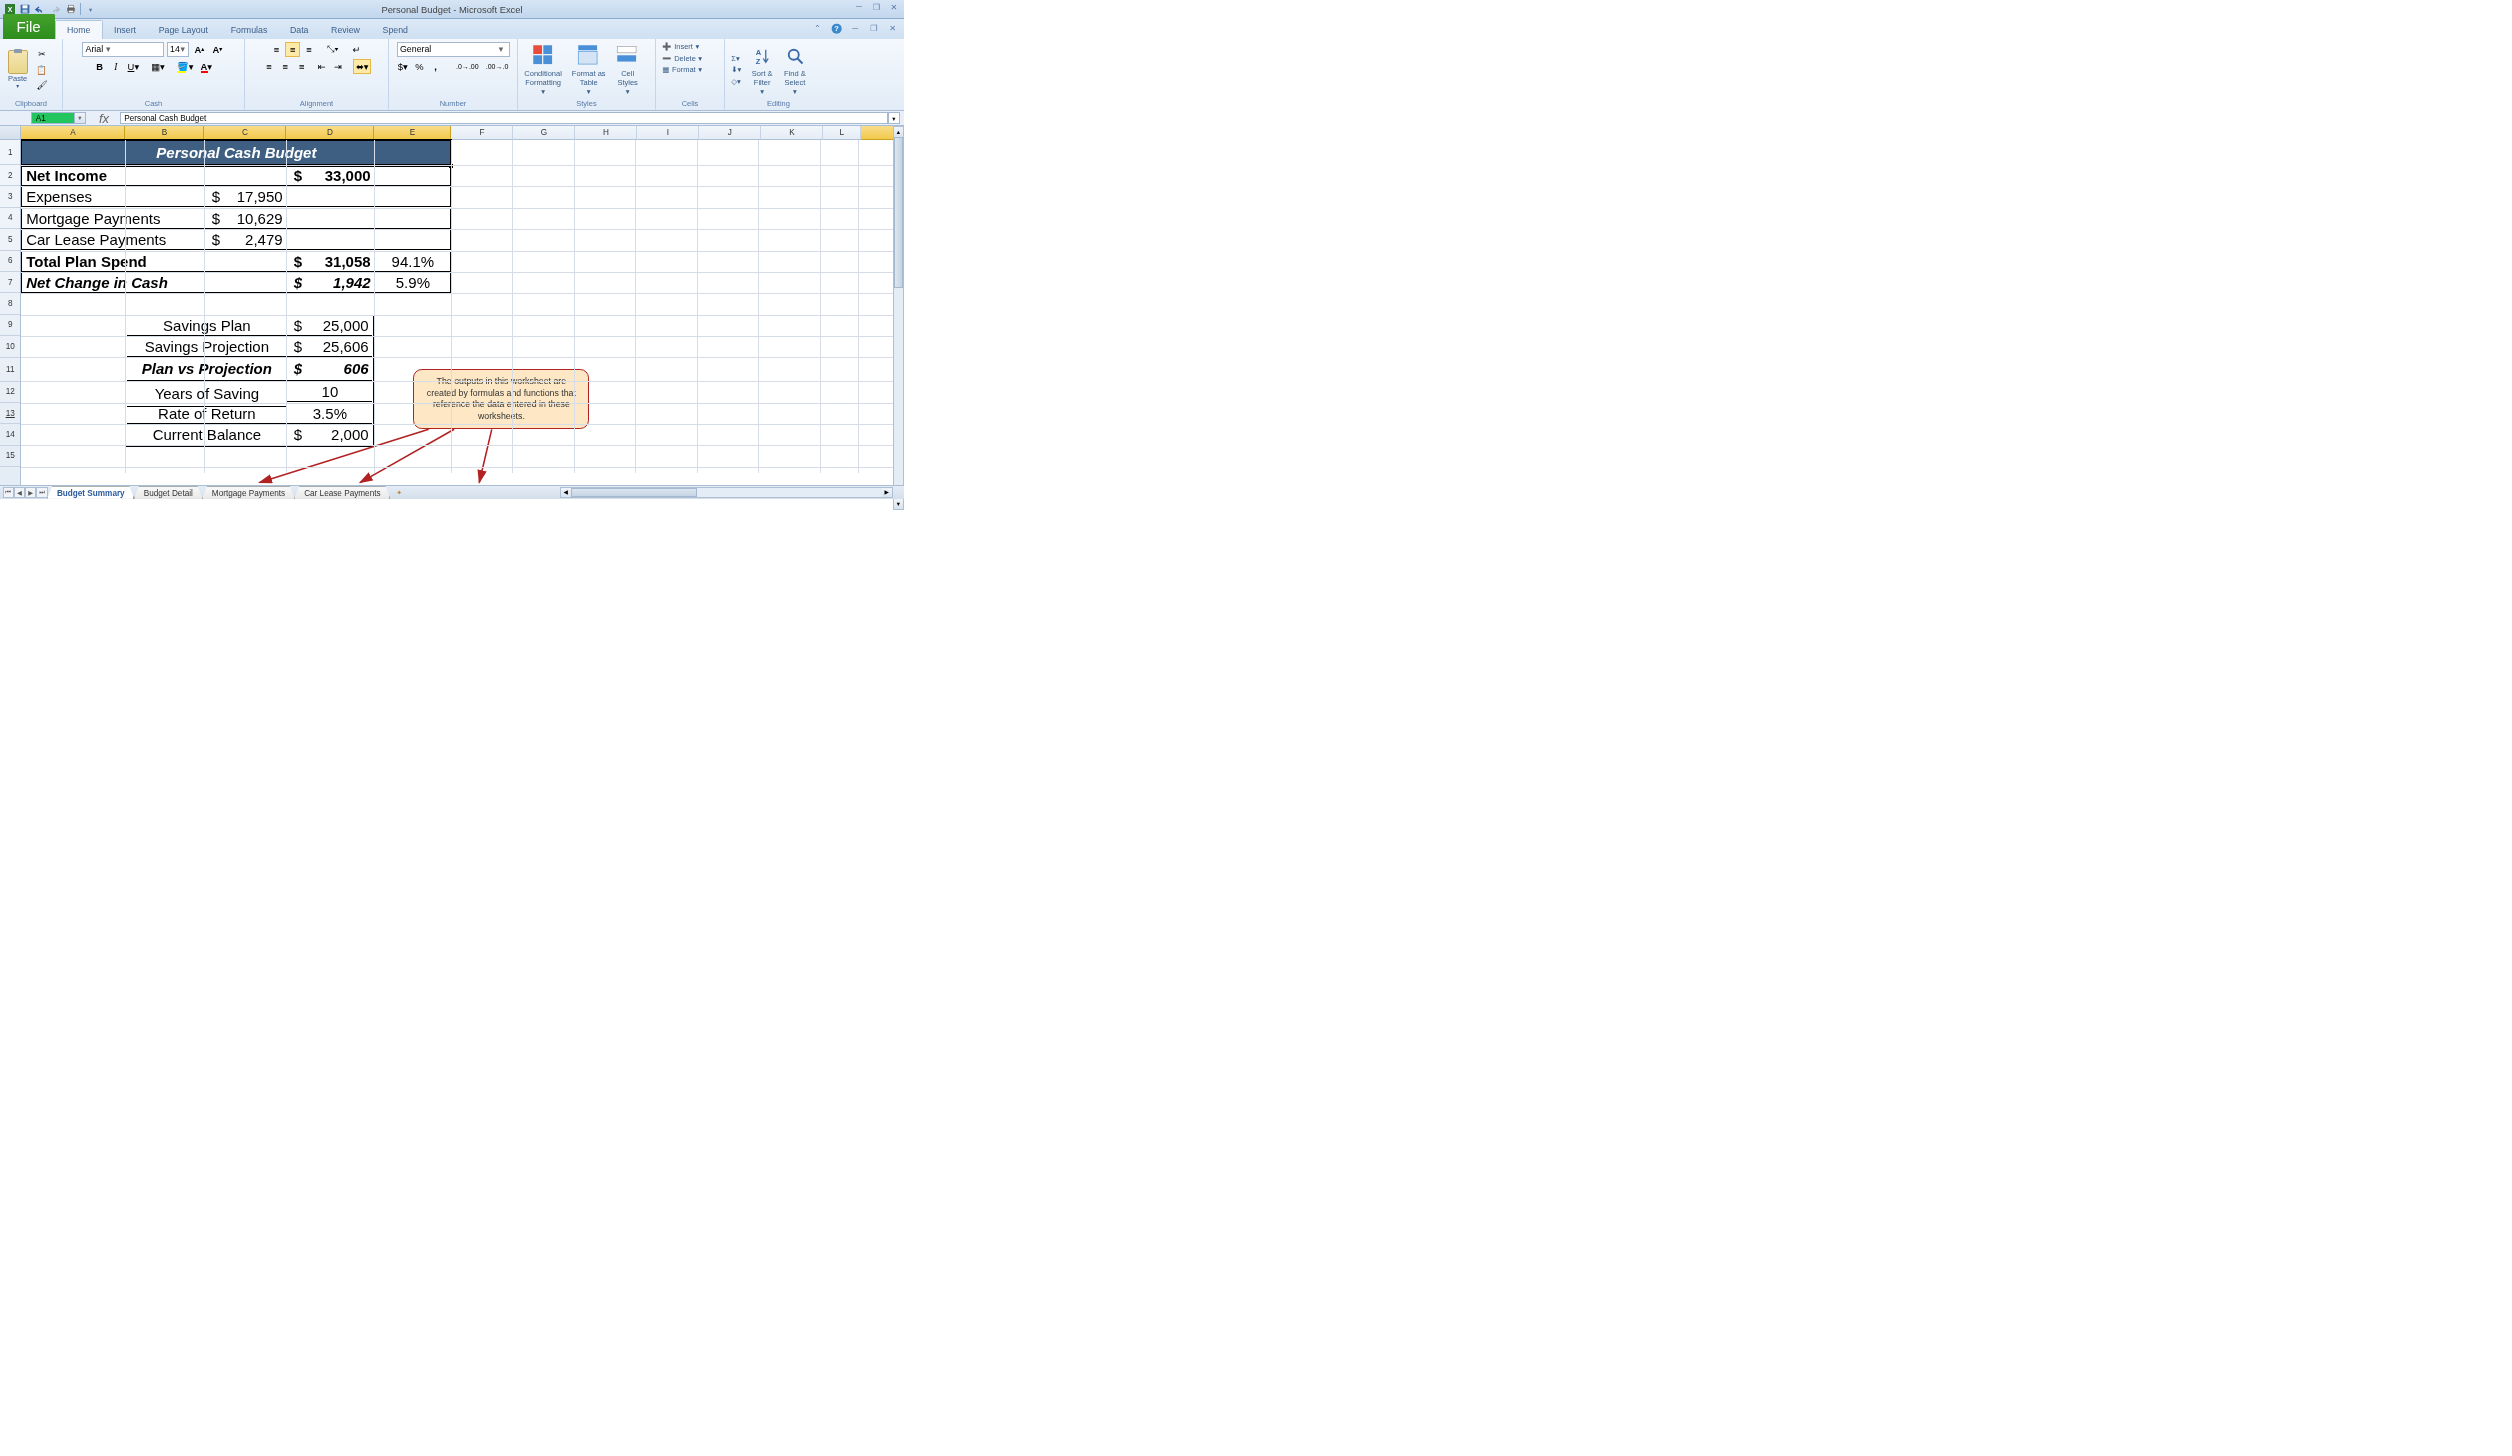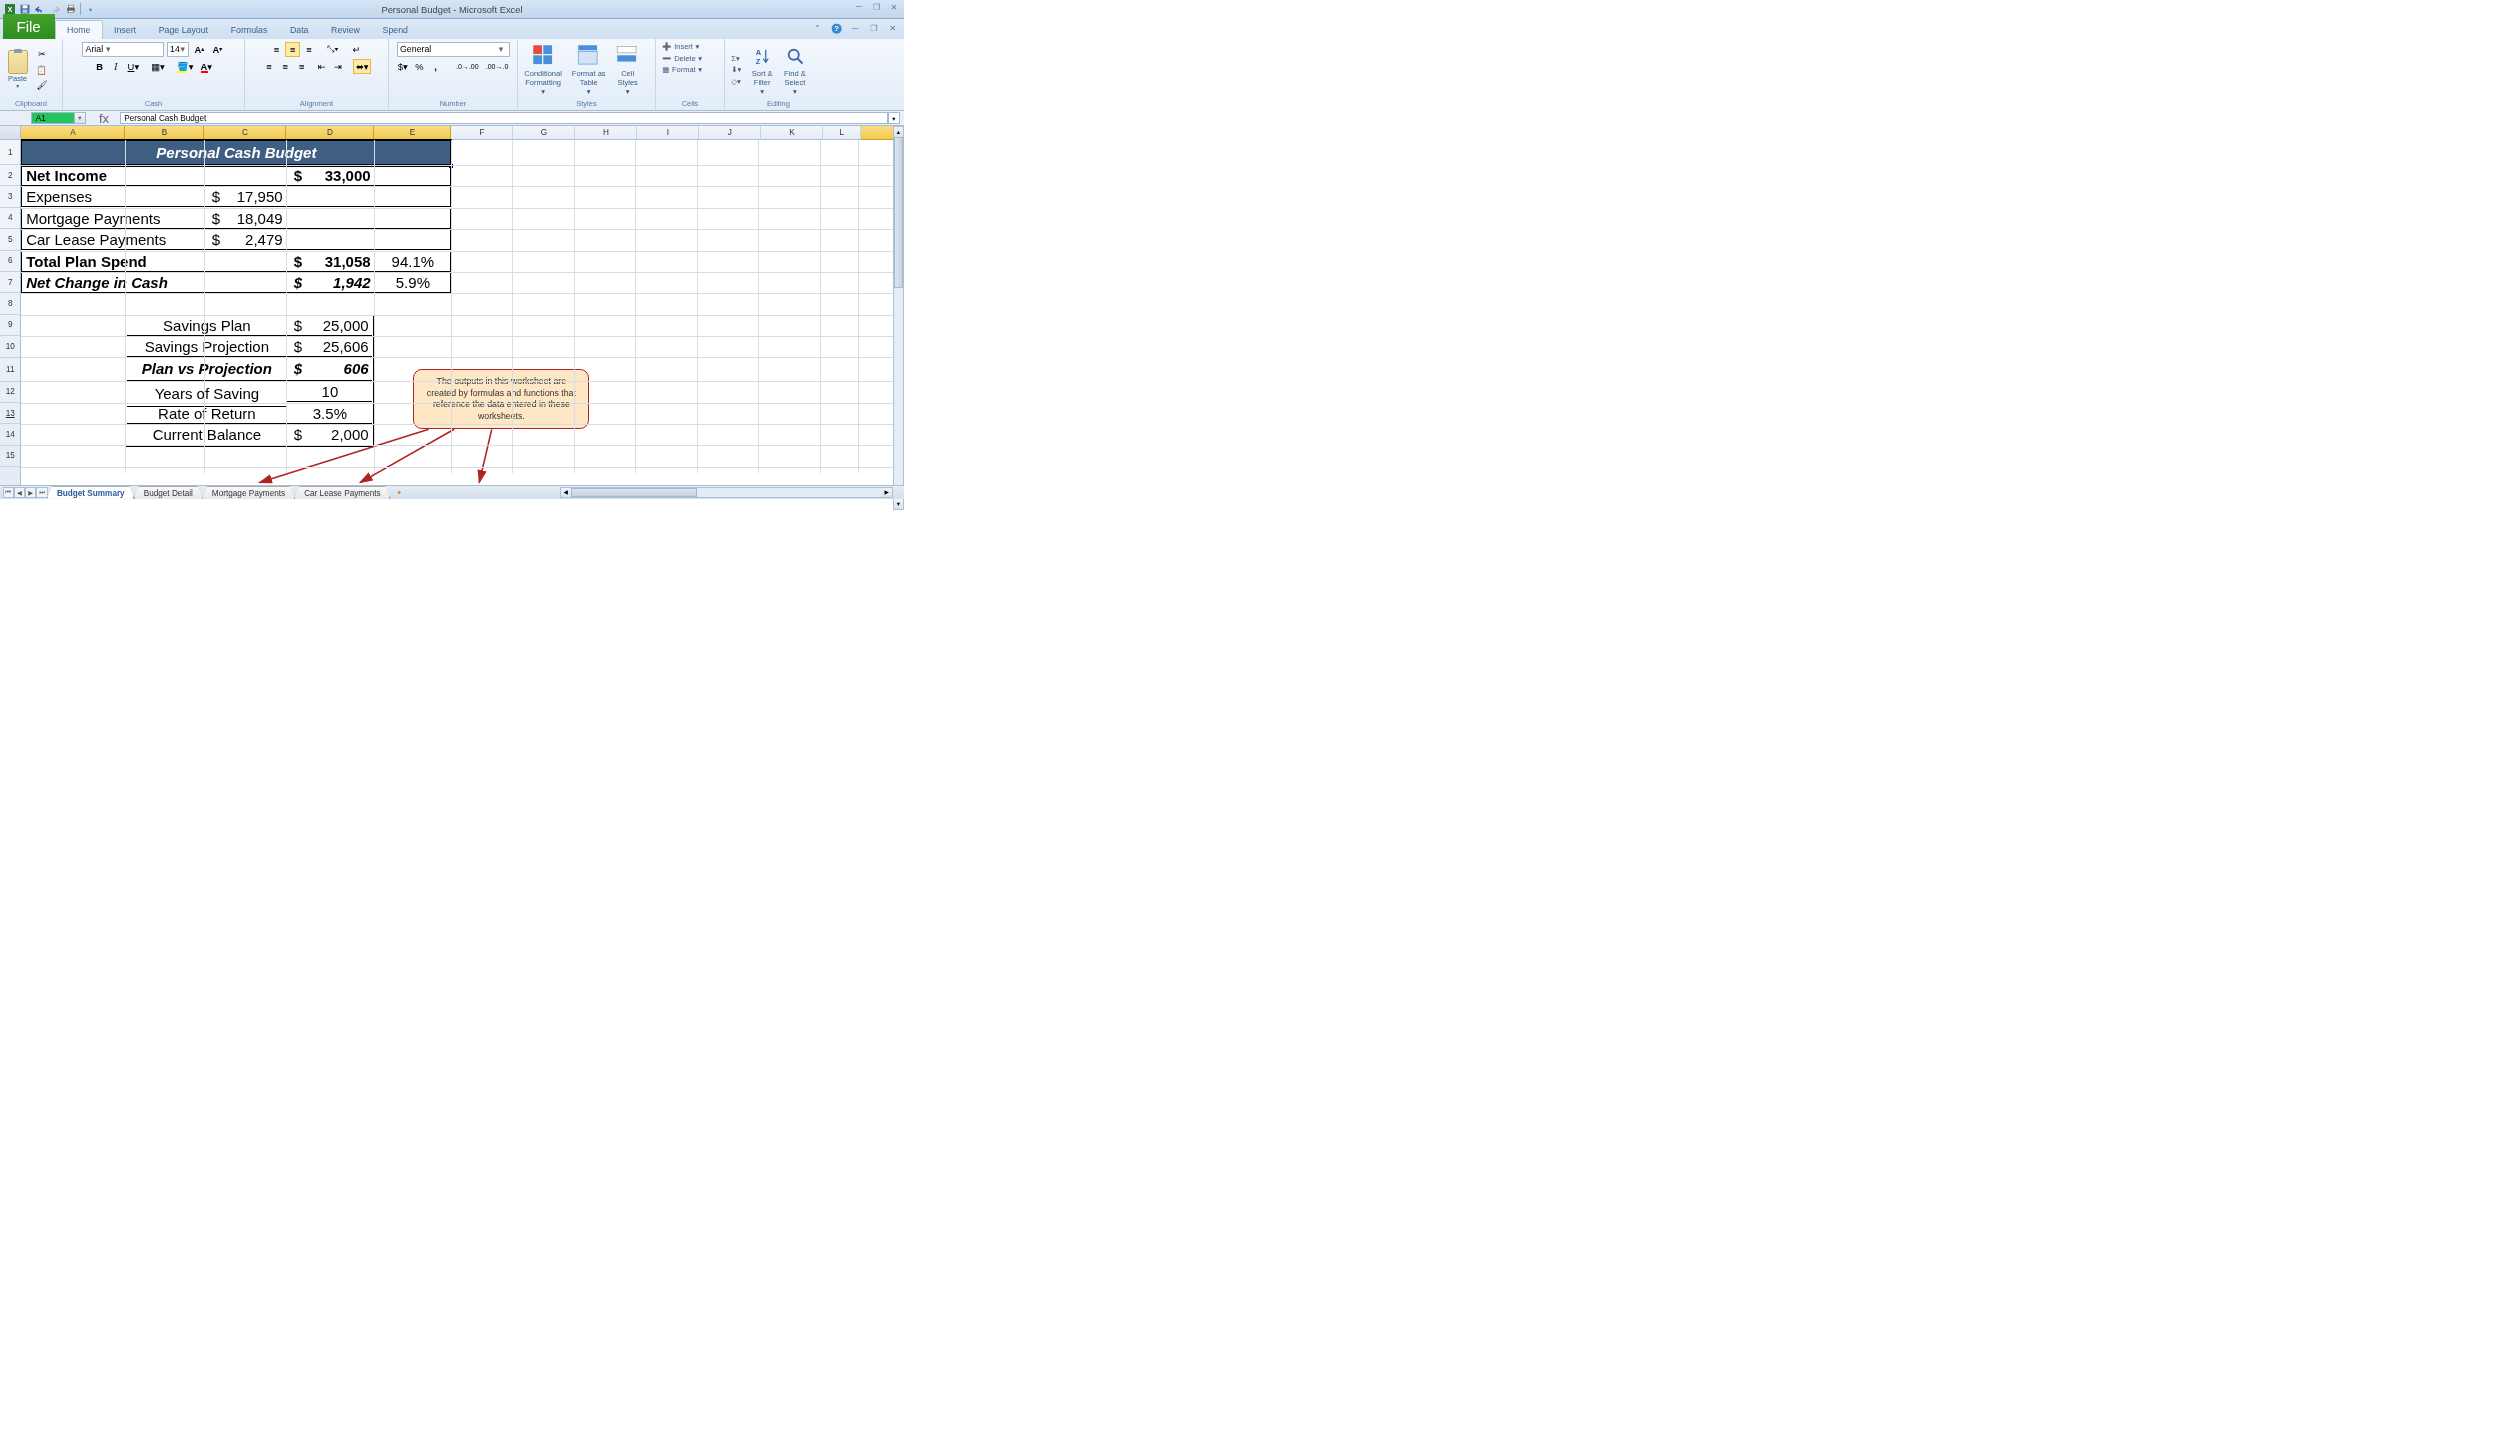"fx" .fx-label { font-style: none -> italic }
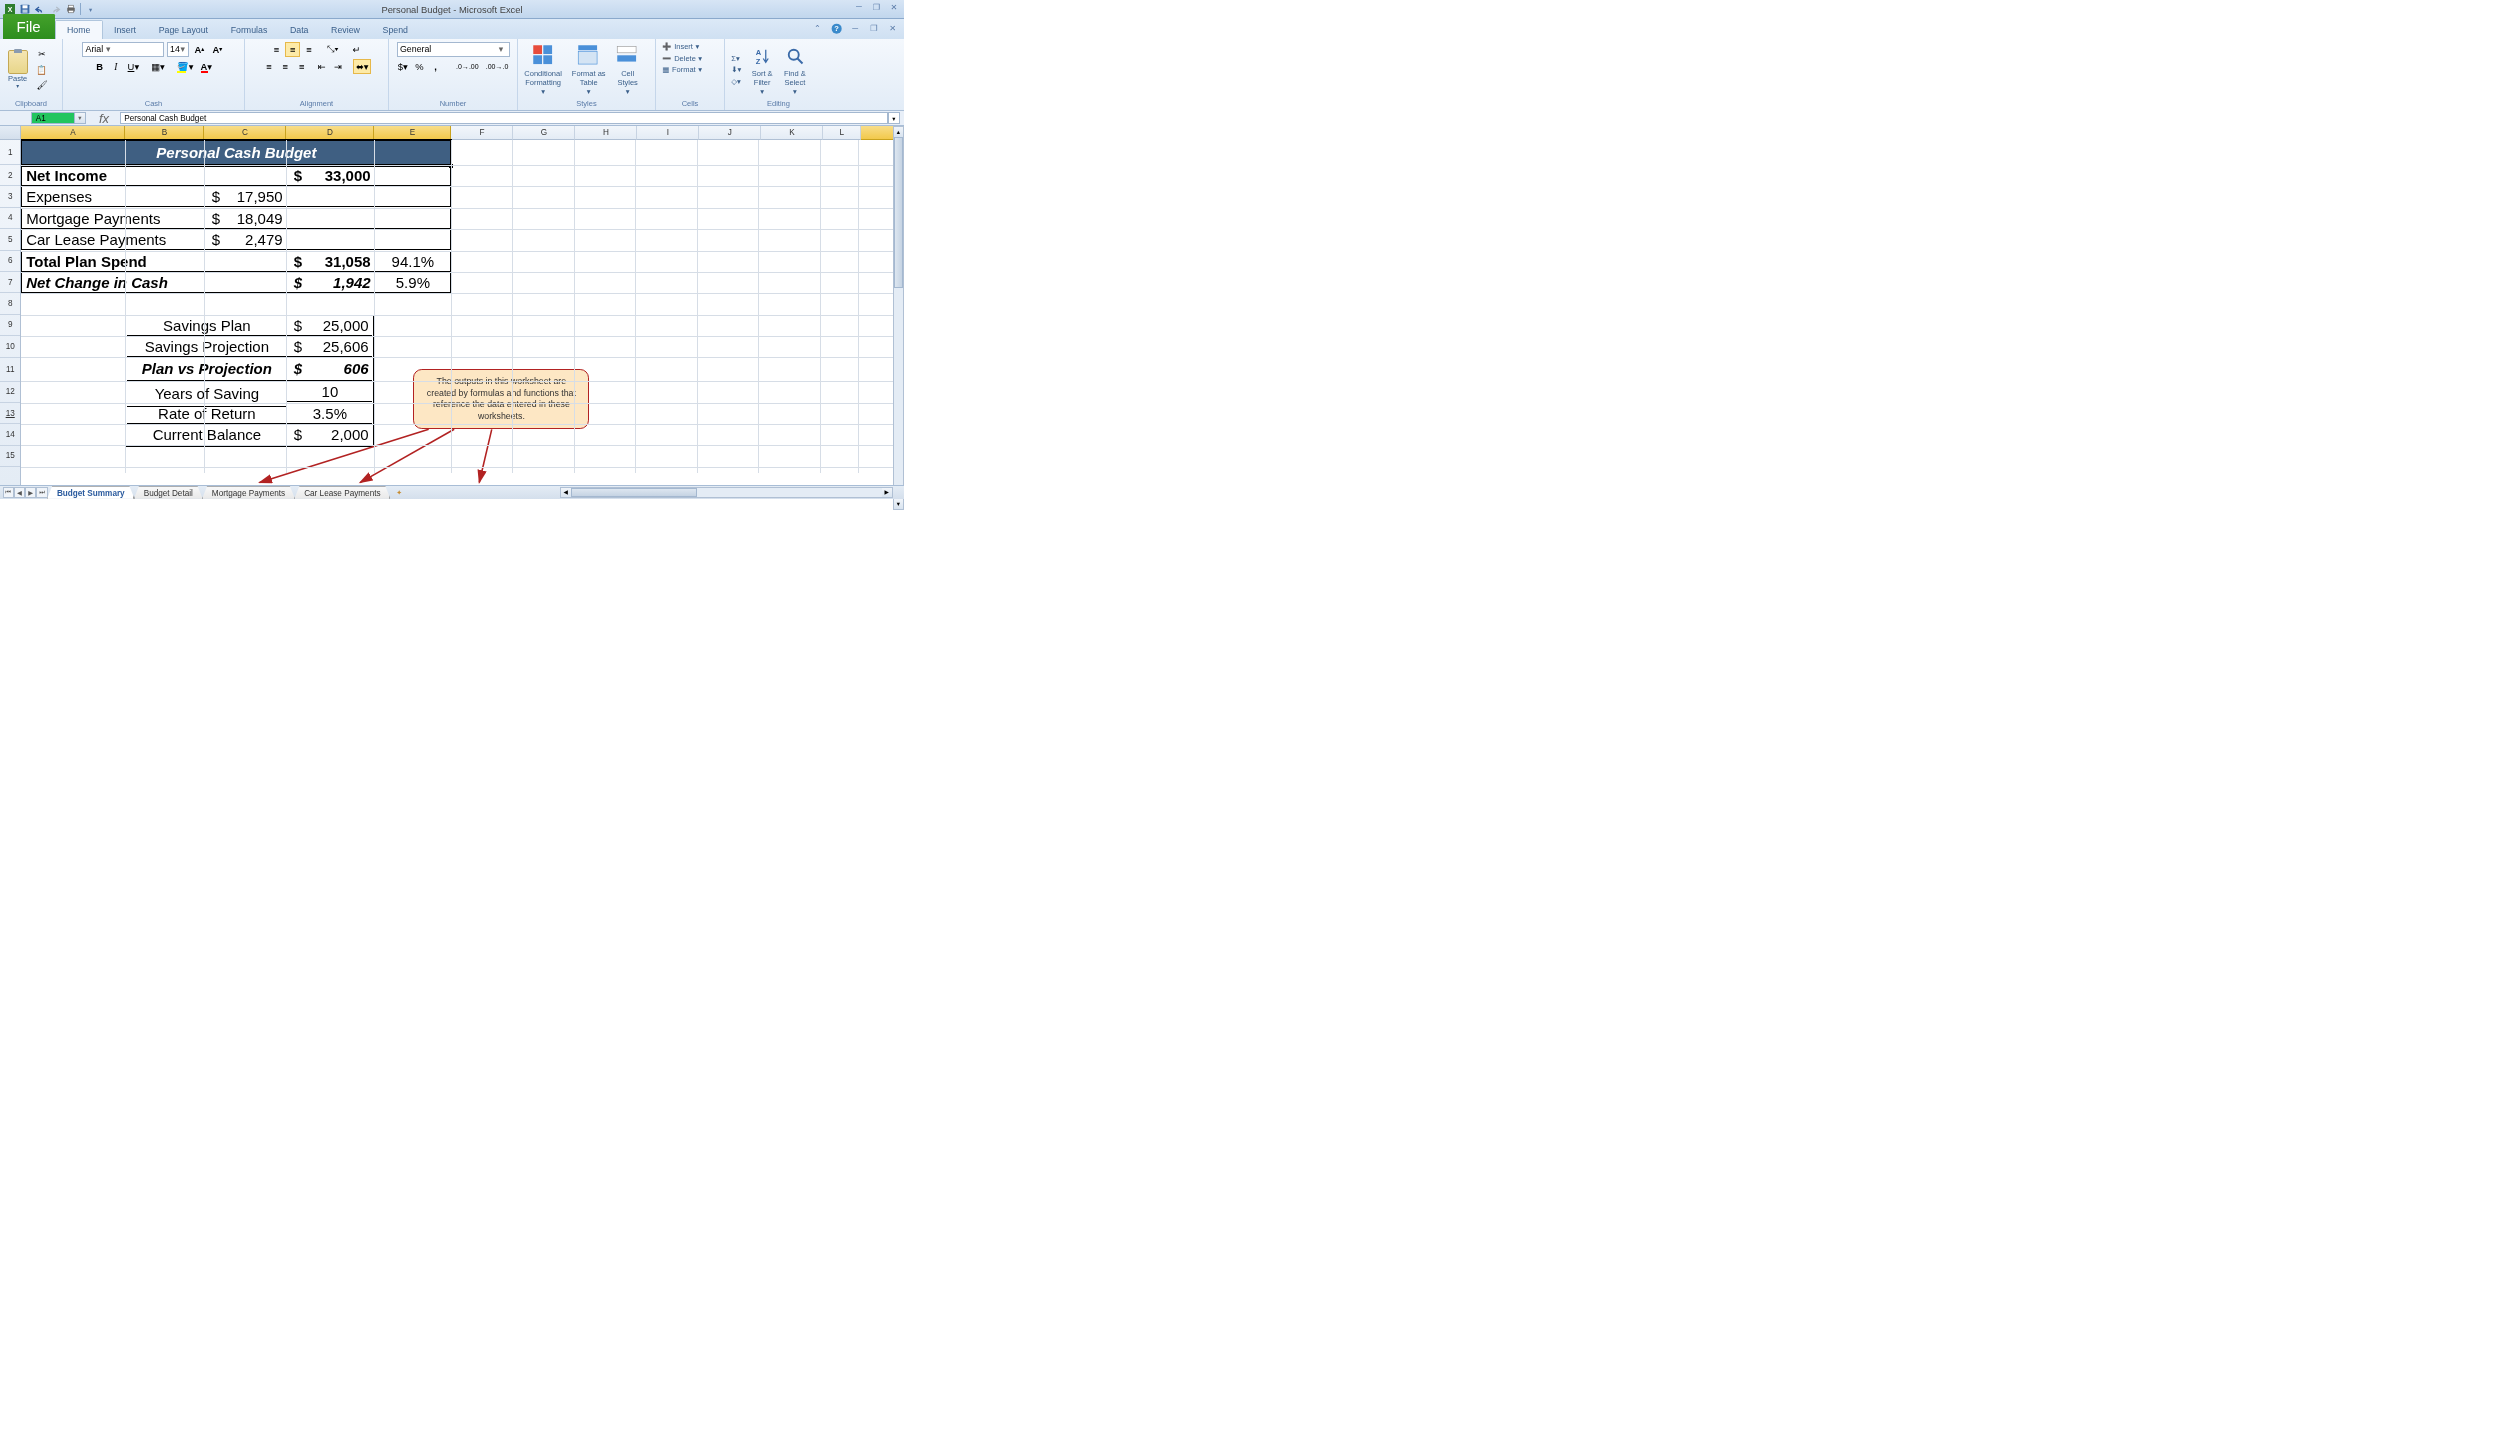"18,049" span { text: 18,049 -> 10,629 }
